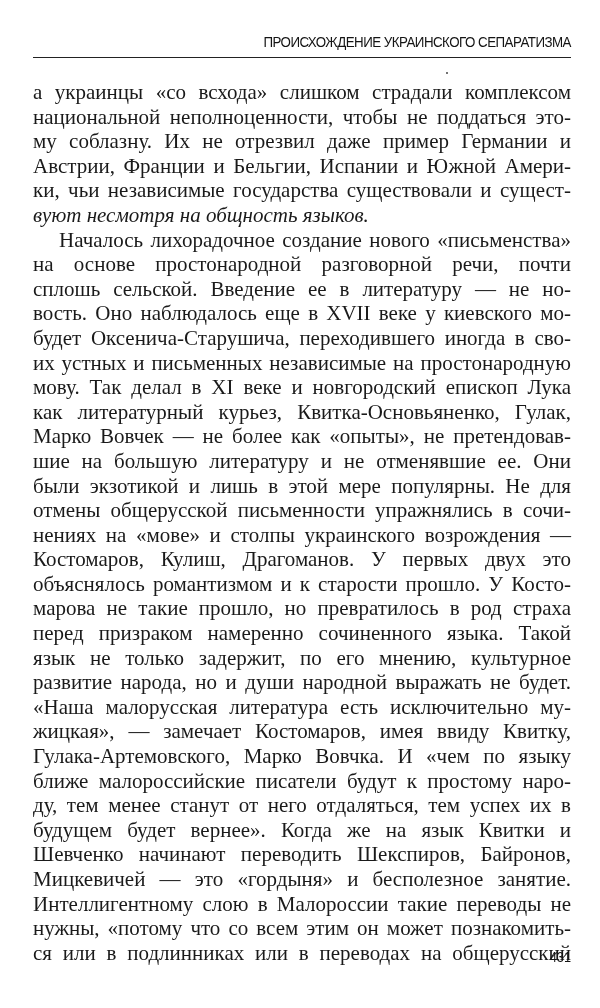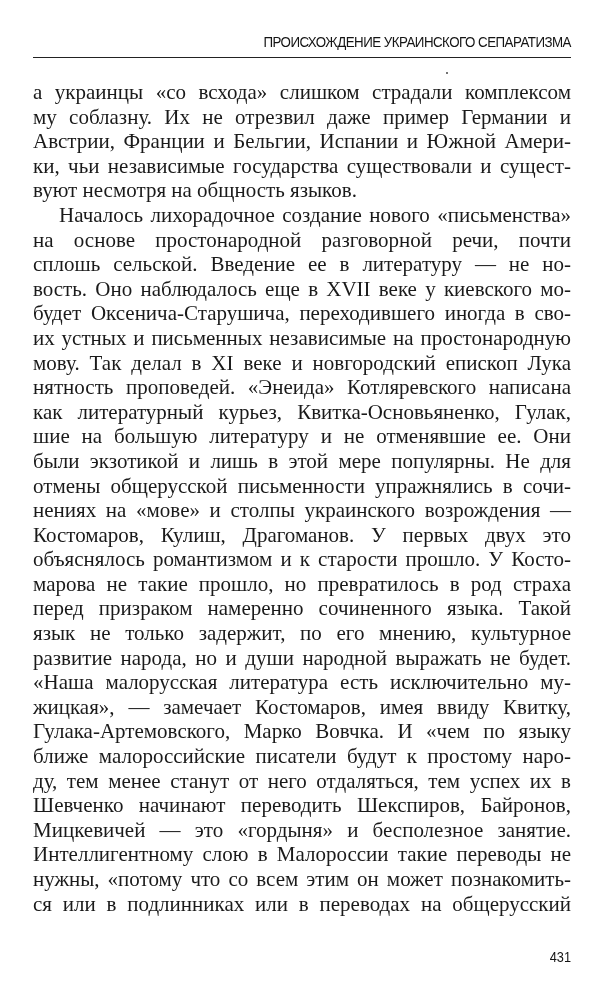"национальной неполноценности, чтобы не" span.line { html: none -> <span>национальной неполноценности, чтобы не поддаться это-</span> }
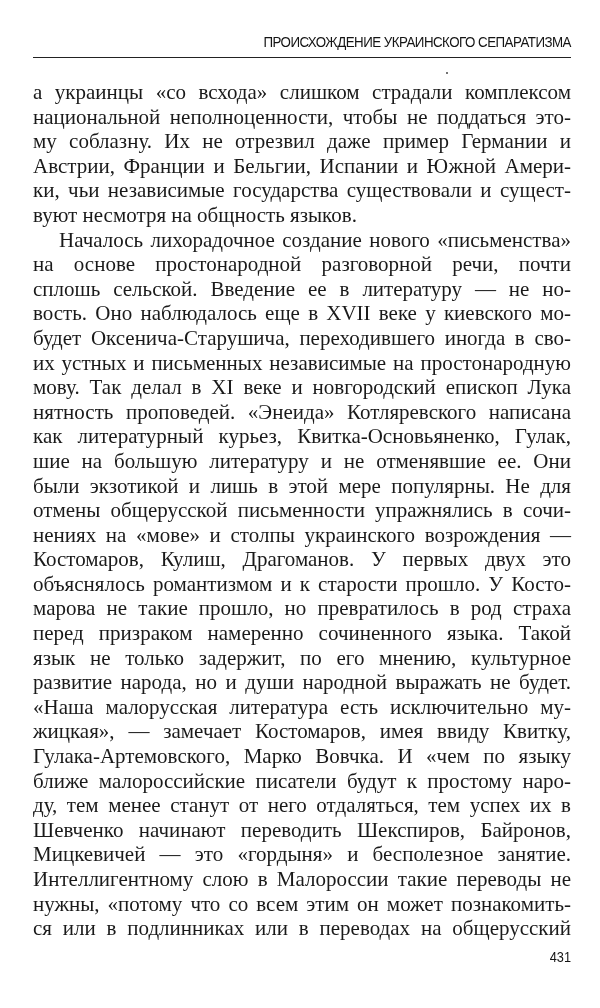"вуют несмотря на общность языков." .line.last { font-style: none -> italic }
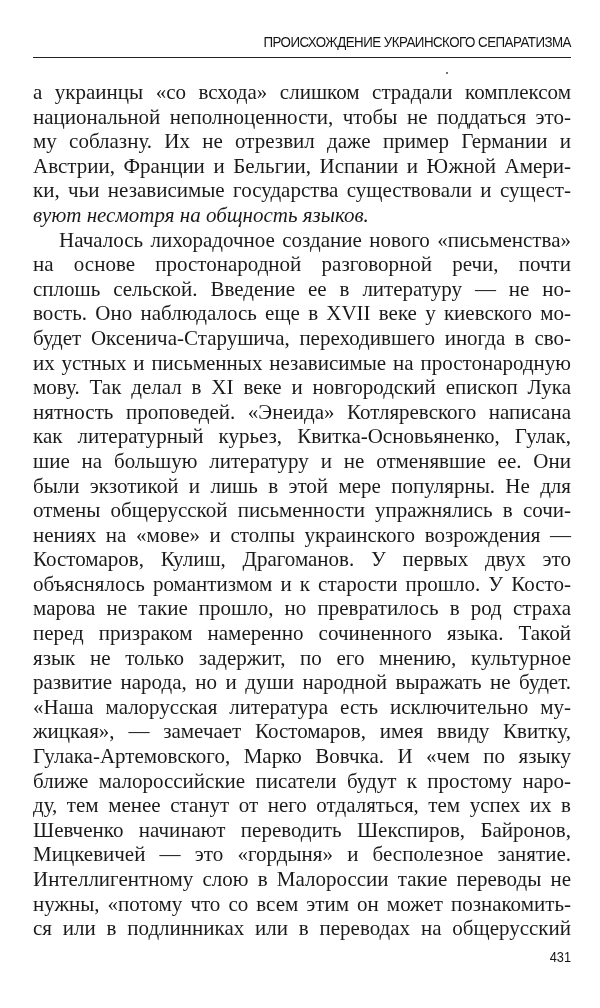"нятность проповедей. «Энеида»" span.line { html: <span>нятность проповедей. «Энеида» Котляревского написана</span> -> none }
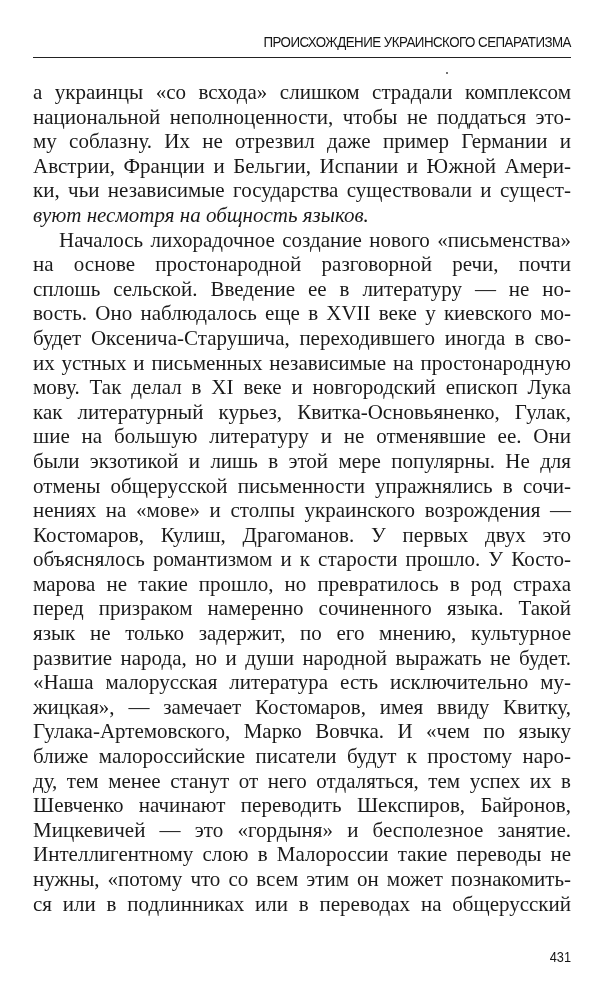"Марко Вовчек — не более" span.line { html: none -> <span>Марко Вовчек — не более как «опыты», не претендовав-</span> }
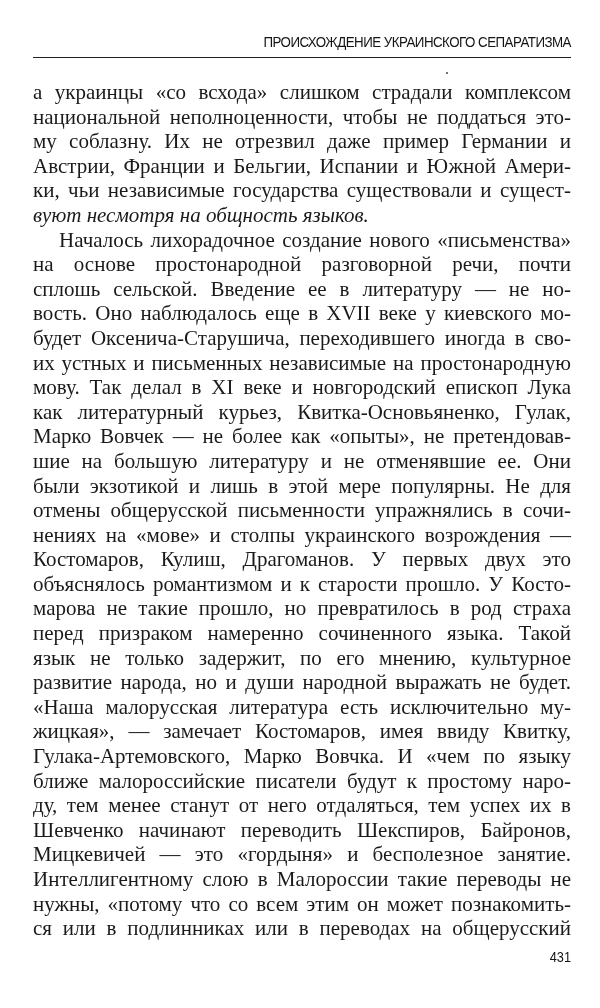"будущем будет вернее». Когда же" span.line { html: none -> <span>будущем будет вернее». Когда же на язык Квитки и</span> }
